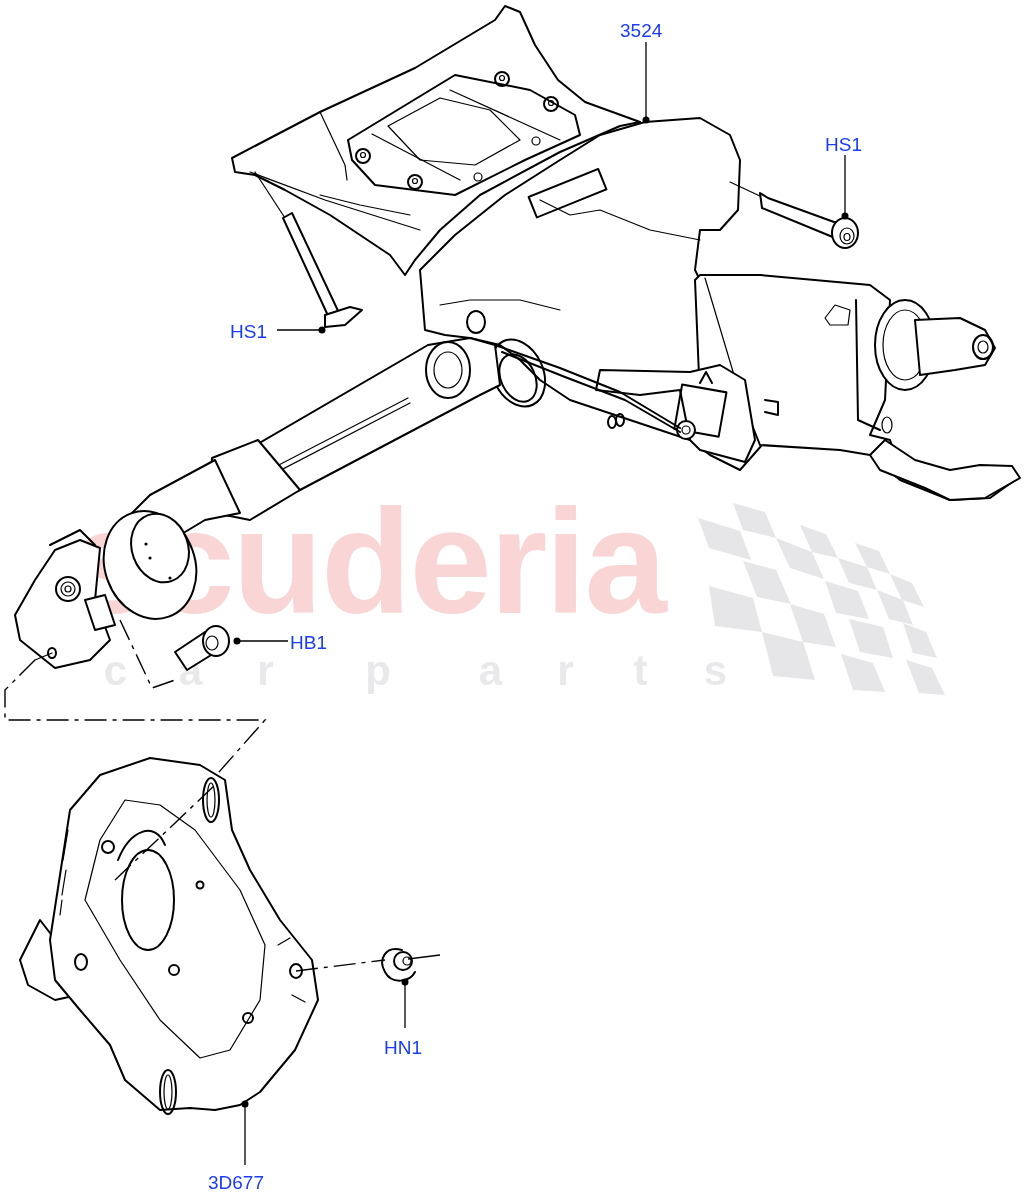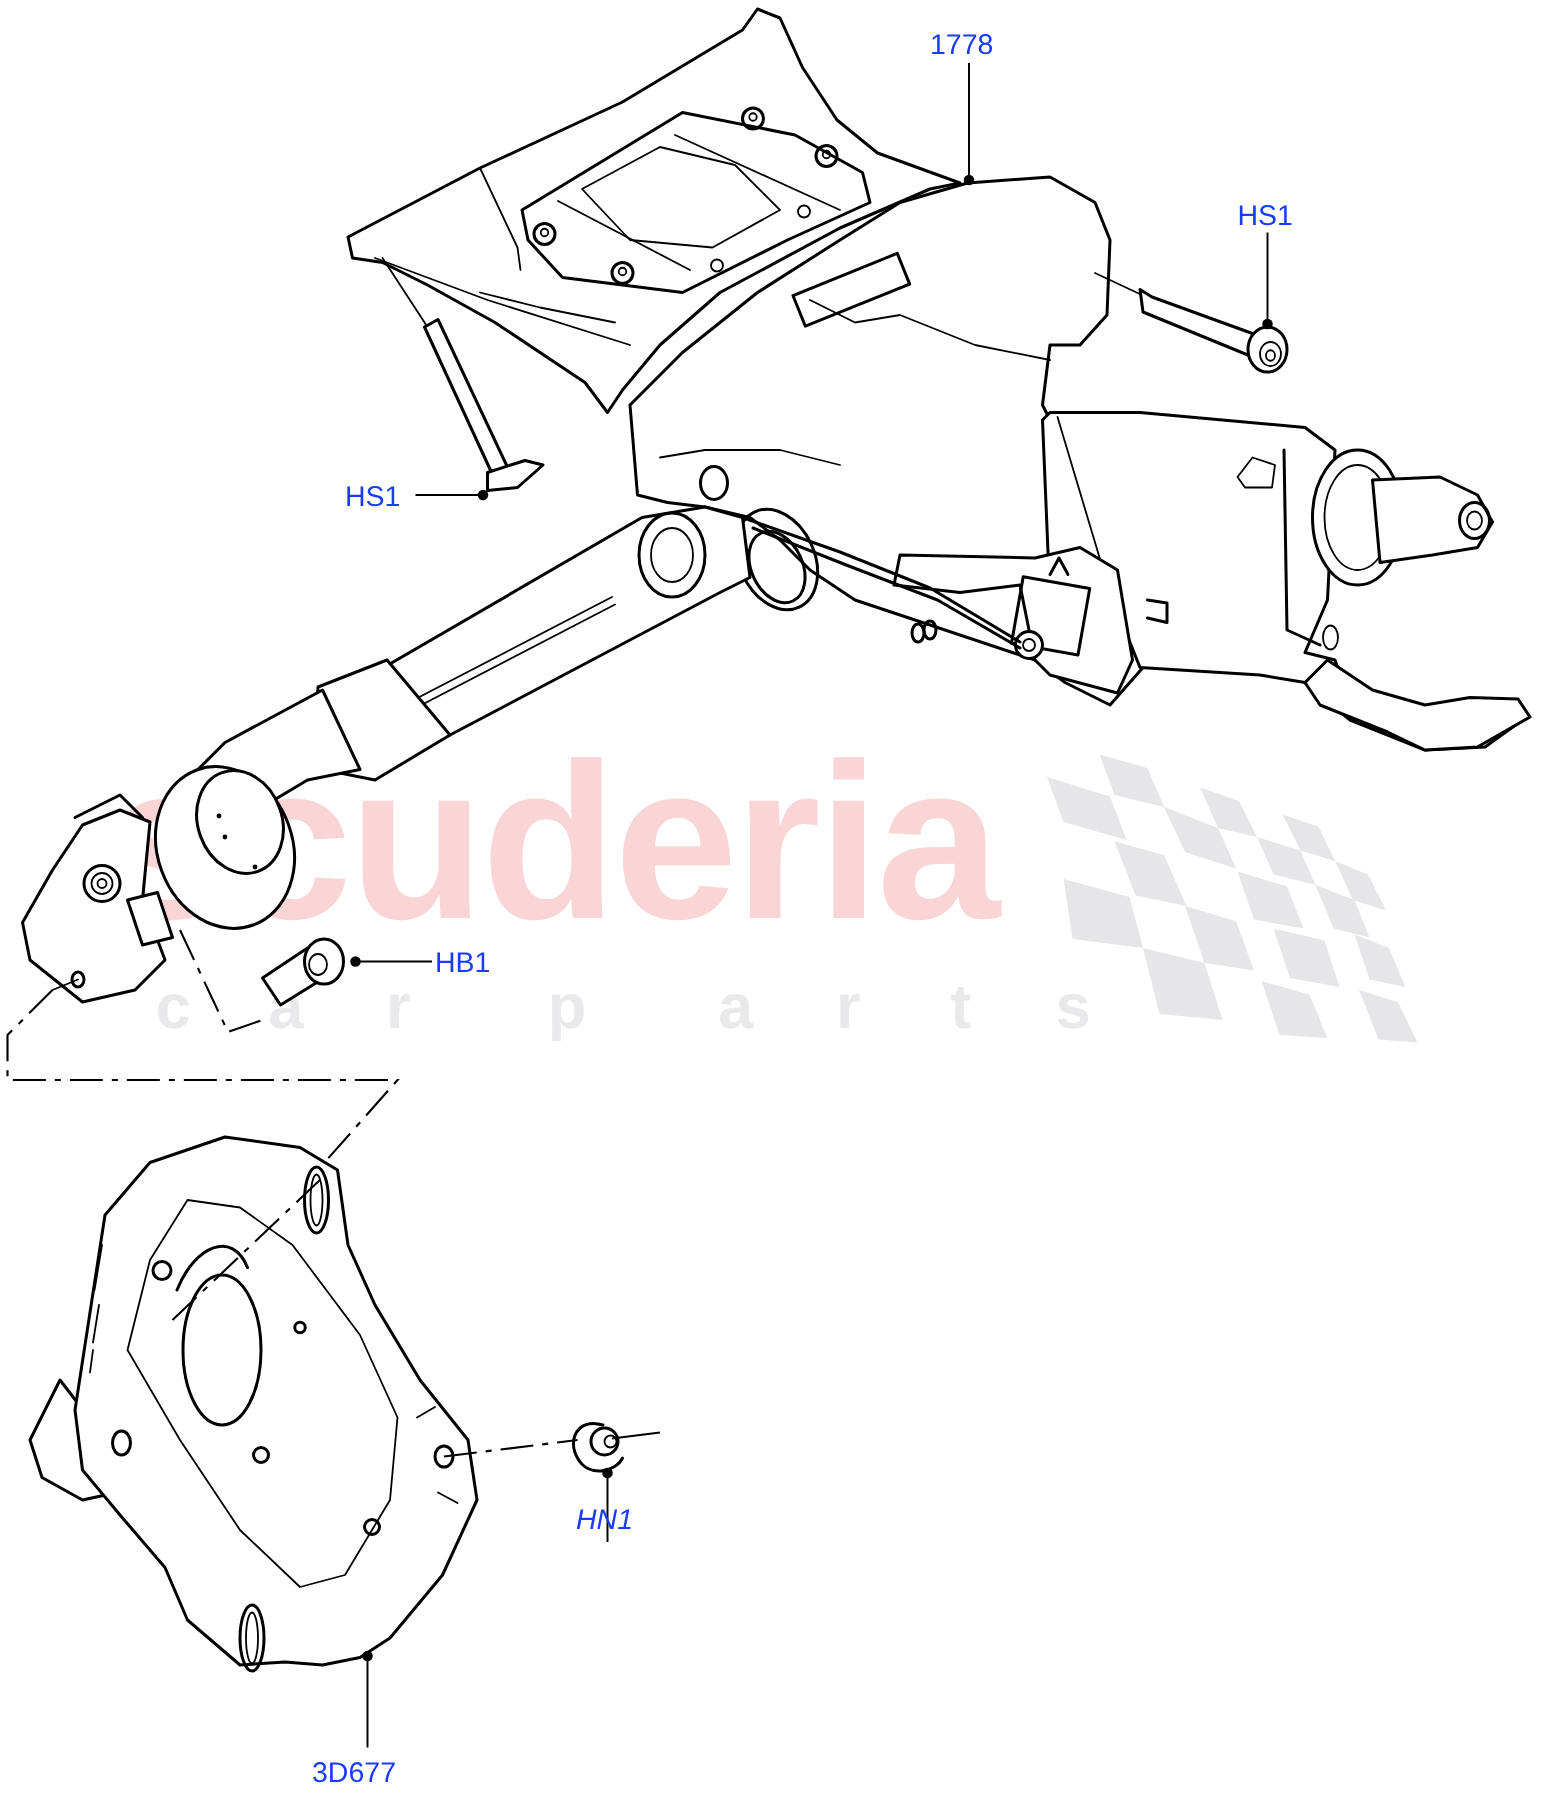"1778" div.label { text: 1778 -> 3524 }
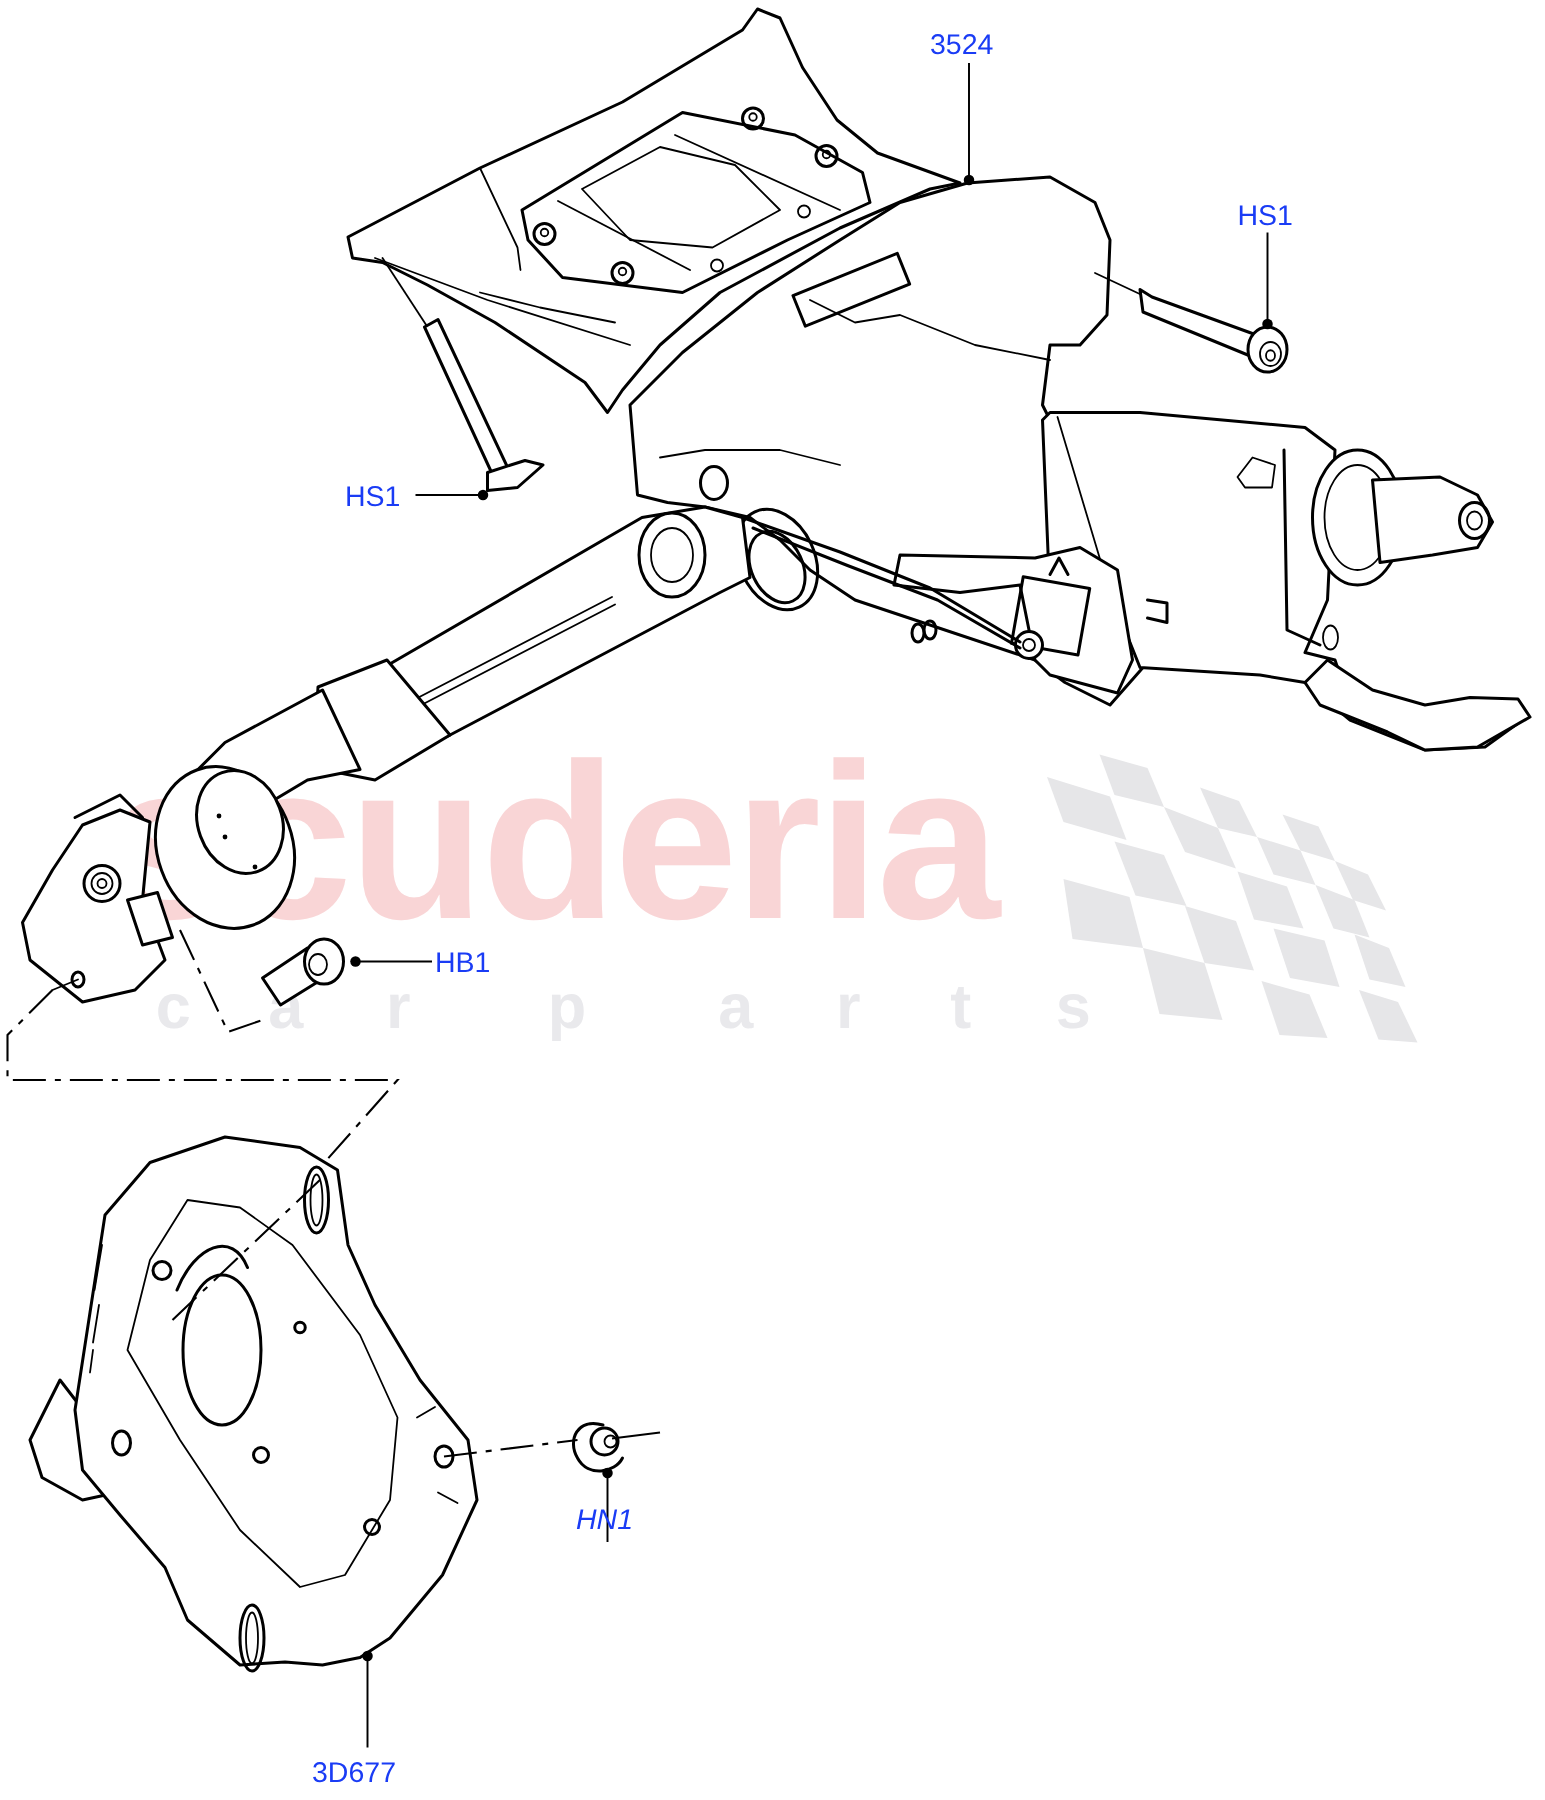"HN1" div.label { font-style: italic -> none; top: 1004px -> 1038px }
